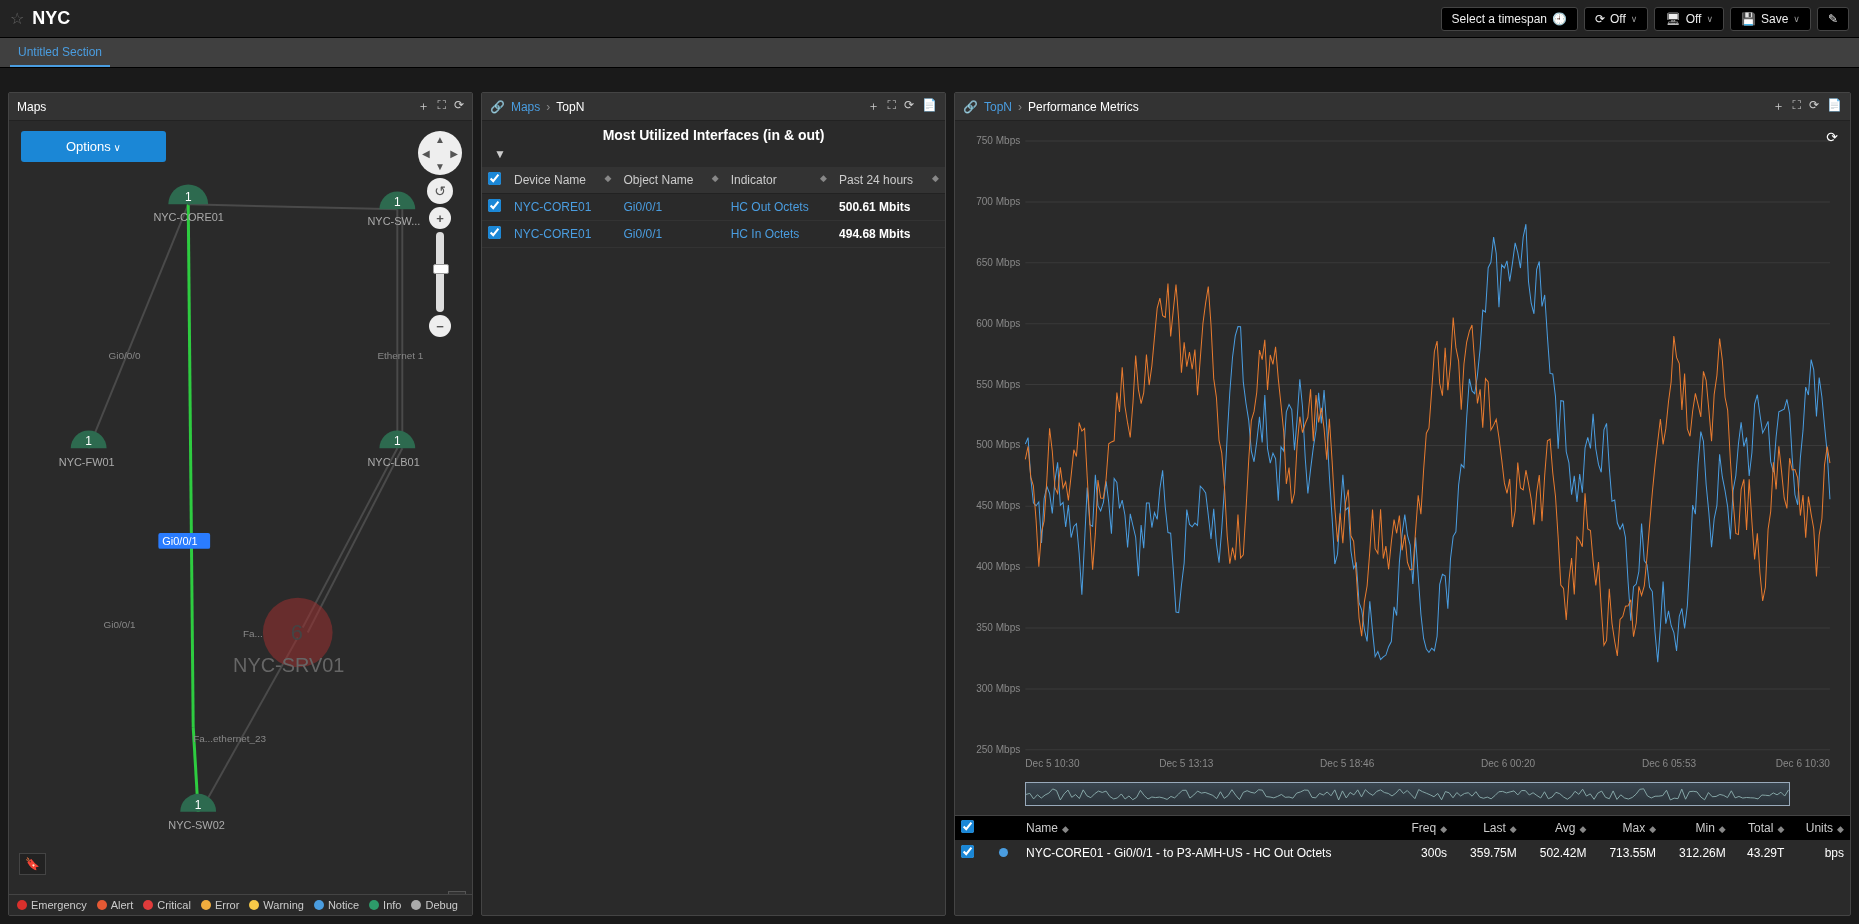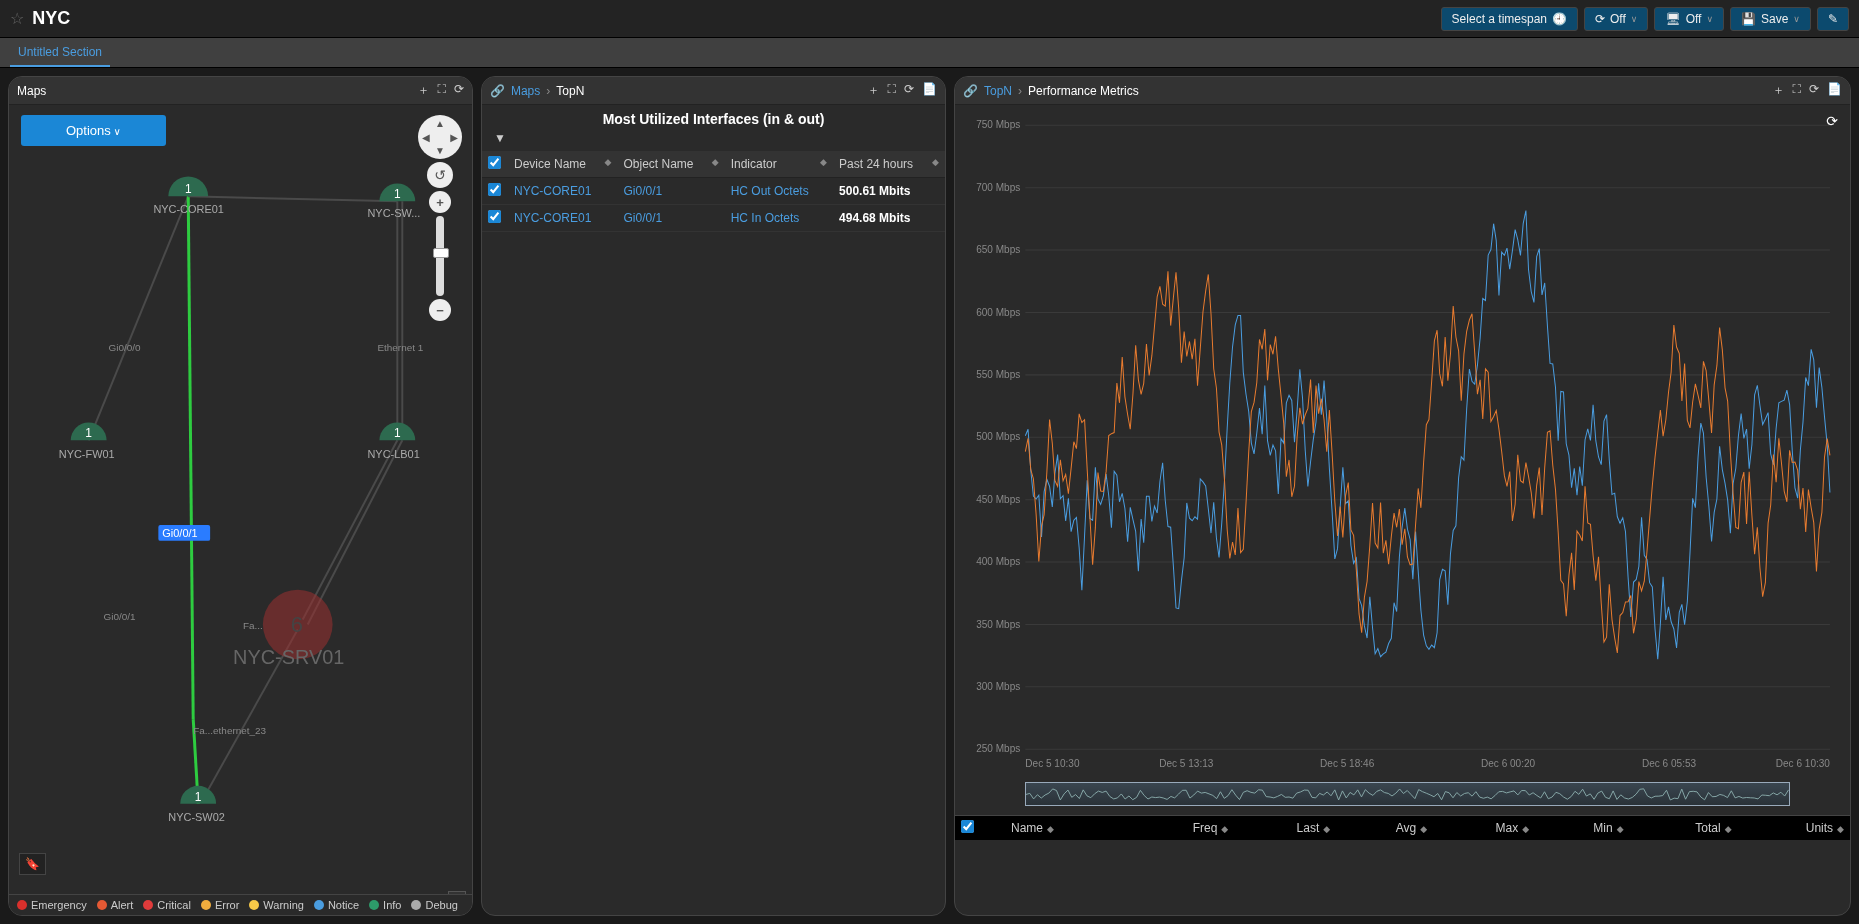"Select a timespan" .tb-btn { background: #0c4a6e -> #000000 }
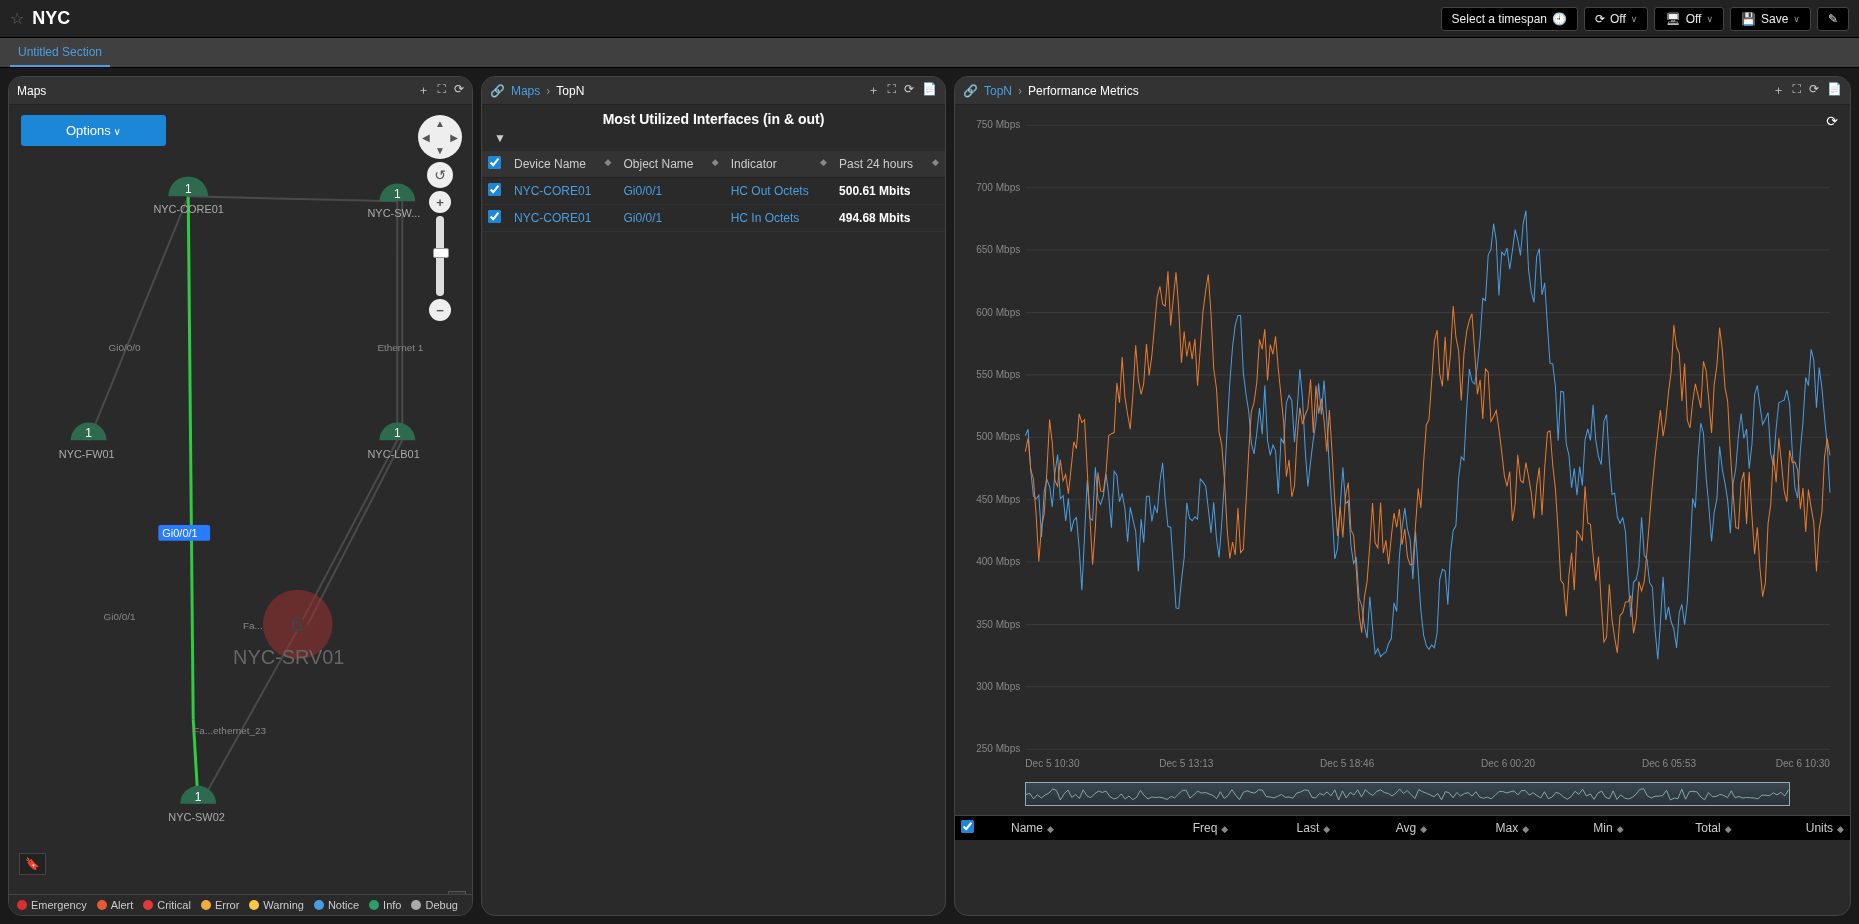"Maps" .panel { border-radius: 14px -> 2px; margin-top: none -> 16px }
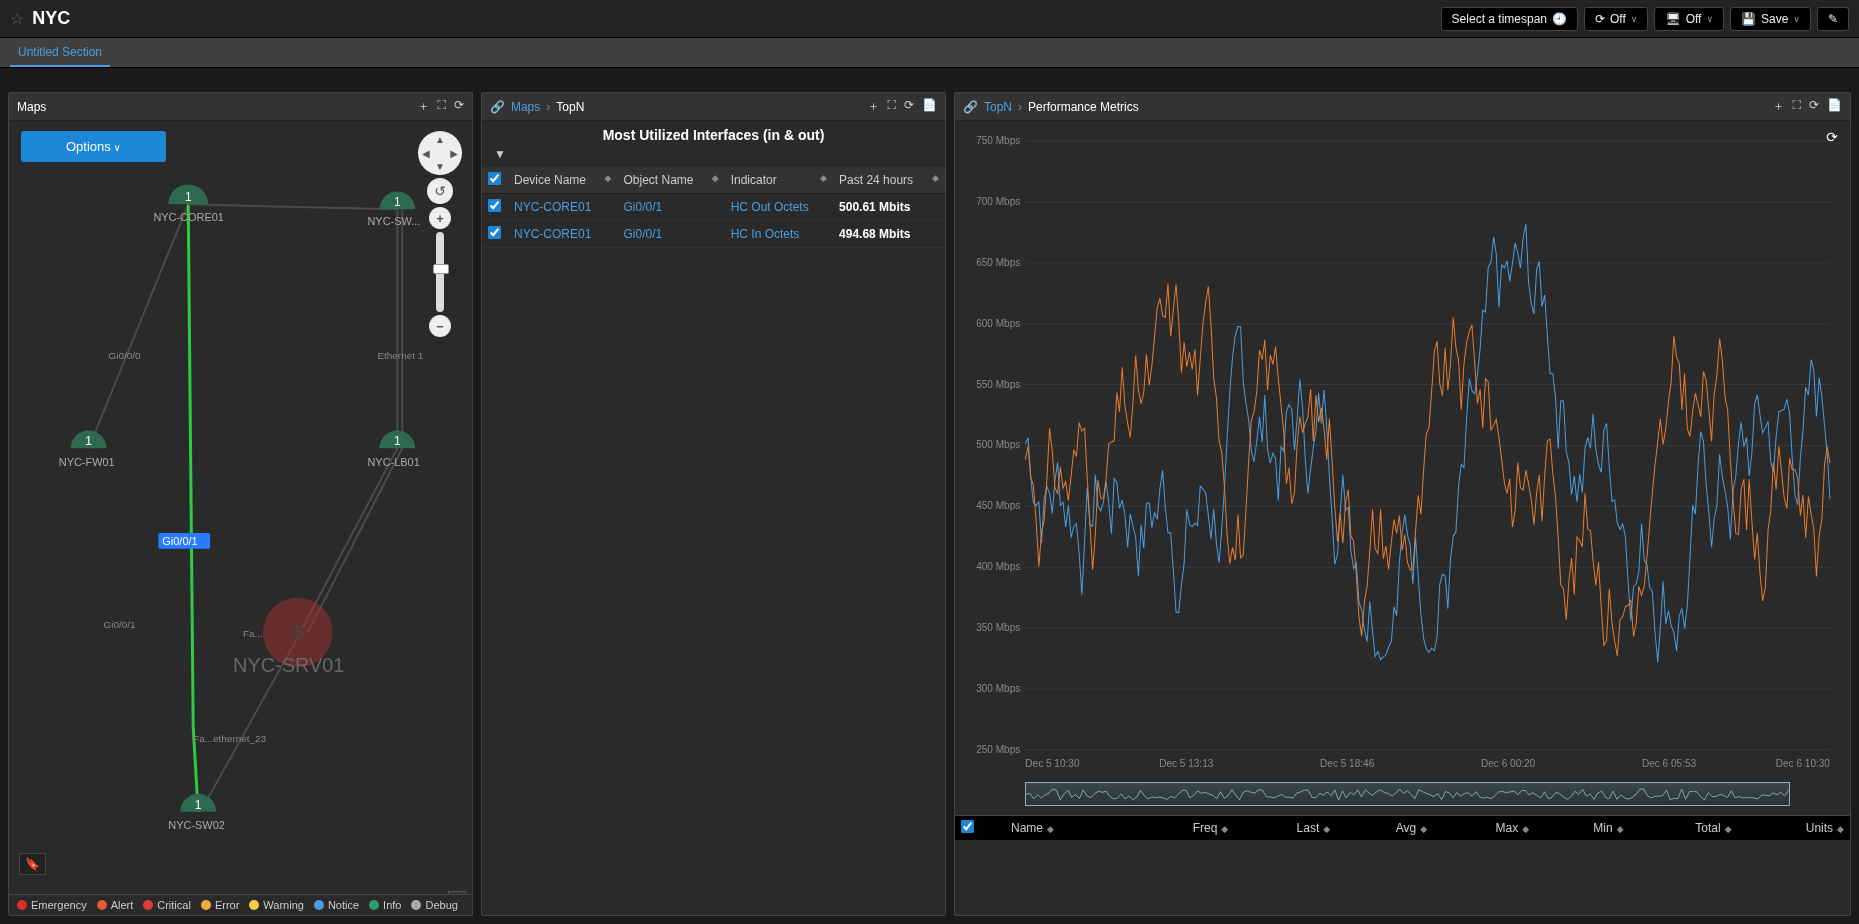"NYC-CORE01 - Gi0/0/1 - to" tr { html: none -> <tr> <td><input></td> <td><span></span></td> <td>NYC-CORE01 - Gi0/0/1 - to P3-AMH-US - HC Out Octets</td> <td>300s</td> <td>359.75M</td> <td>502.42M</td> <td>713.55M</td> <td>312.26M</td> <td>43.29T</td> <td>bps</td> </tr> }
